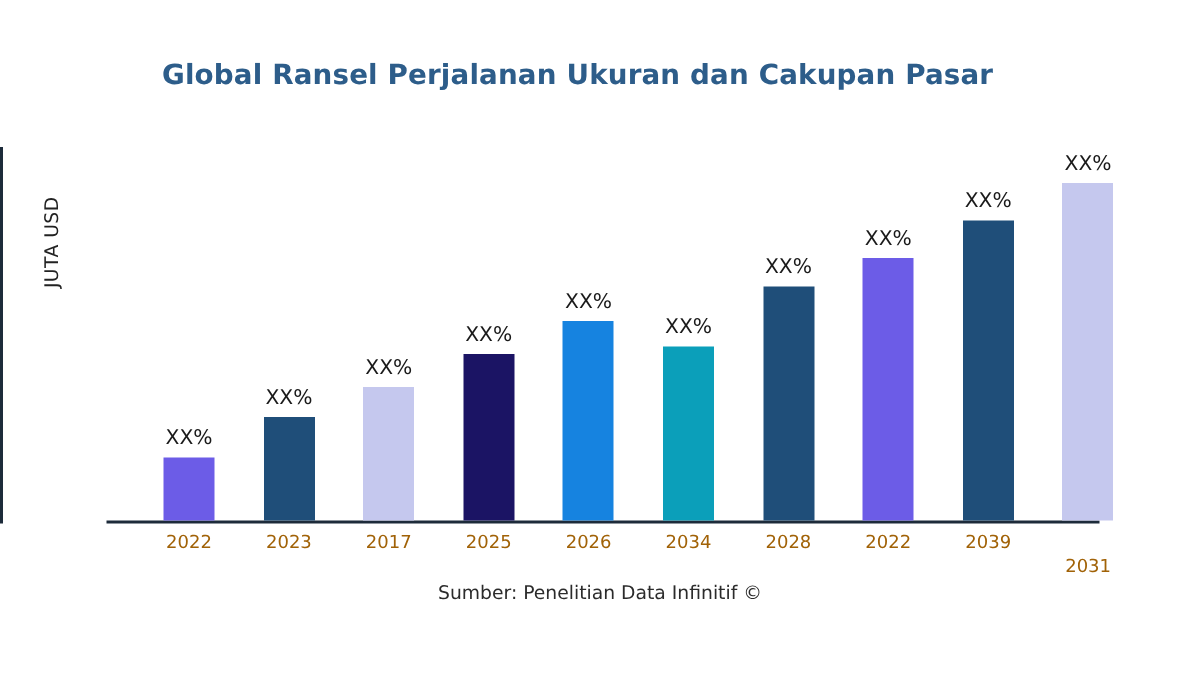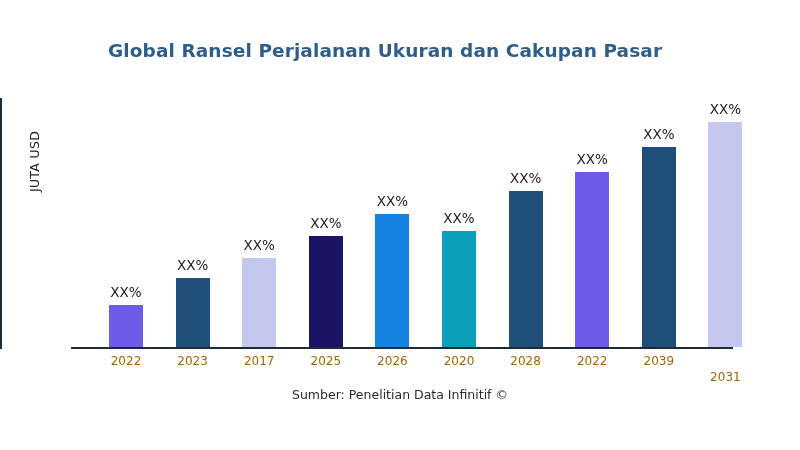"2020" div.xtick { text: 2020 -> 2034 }
